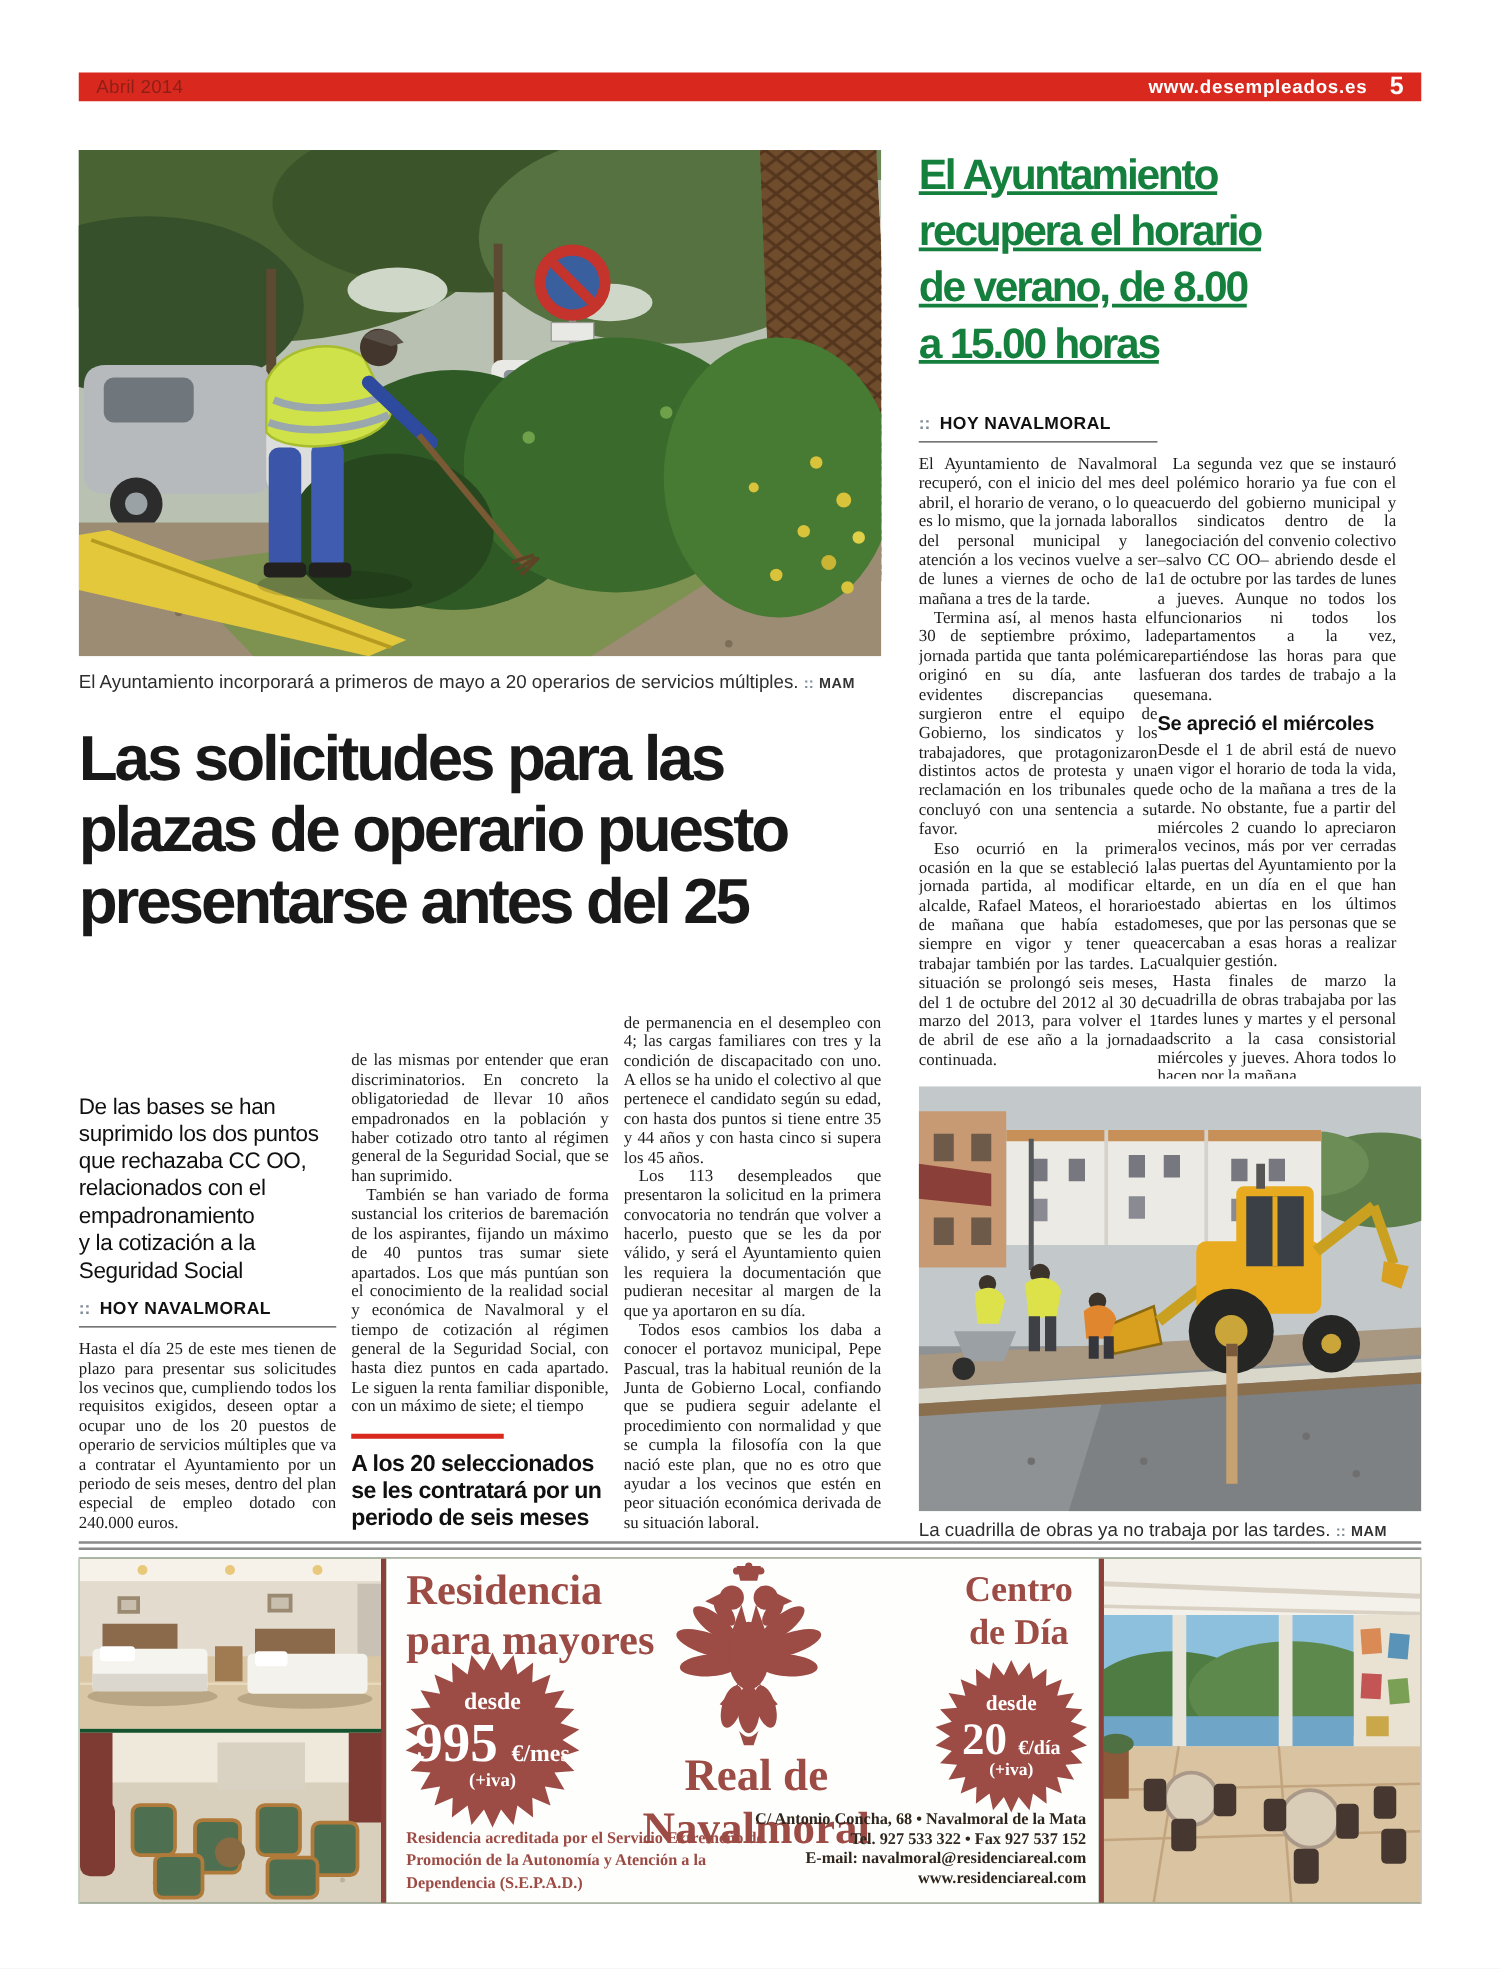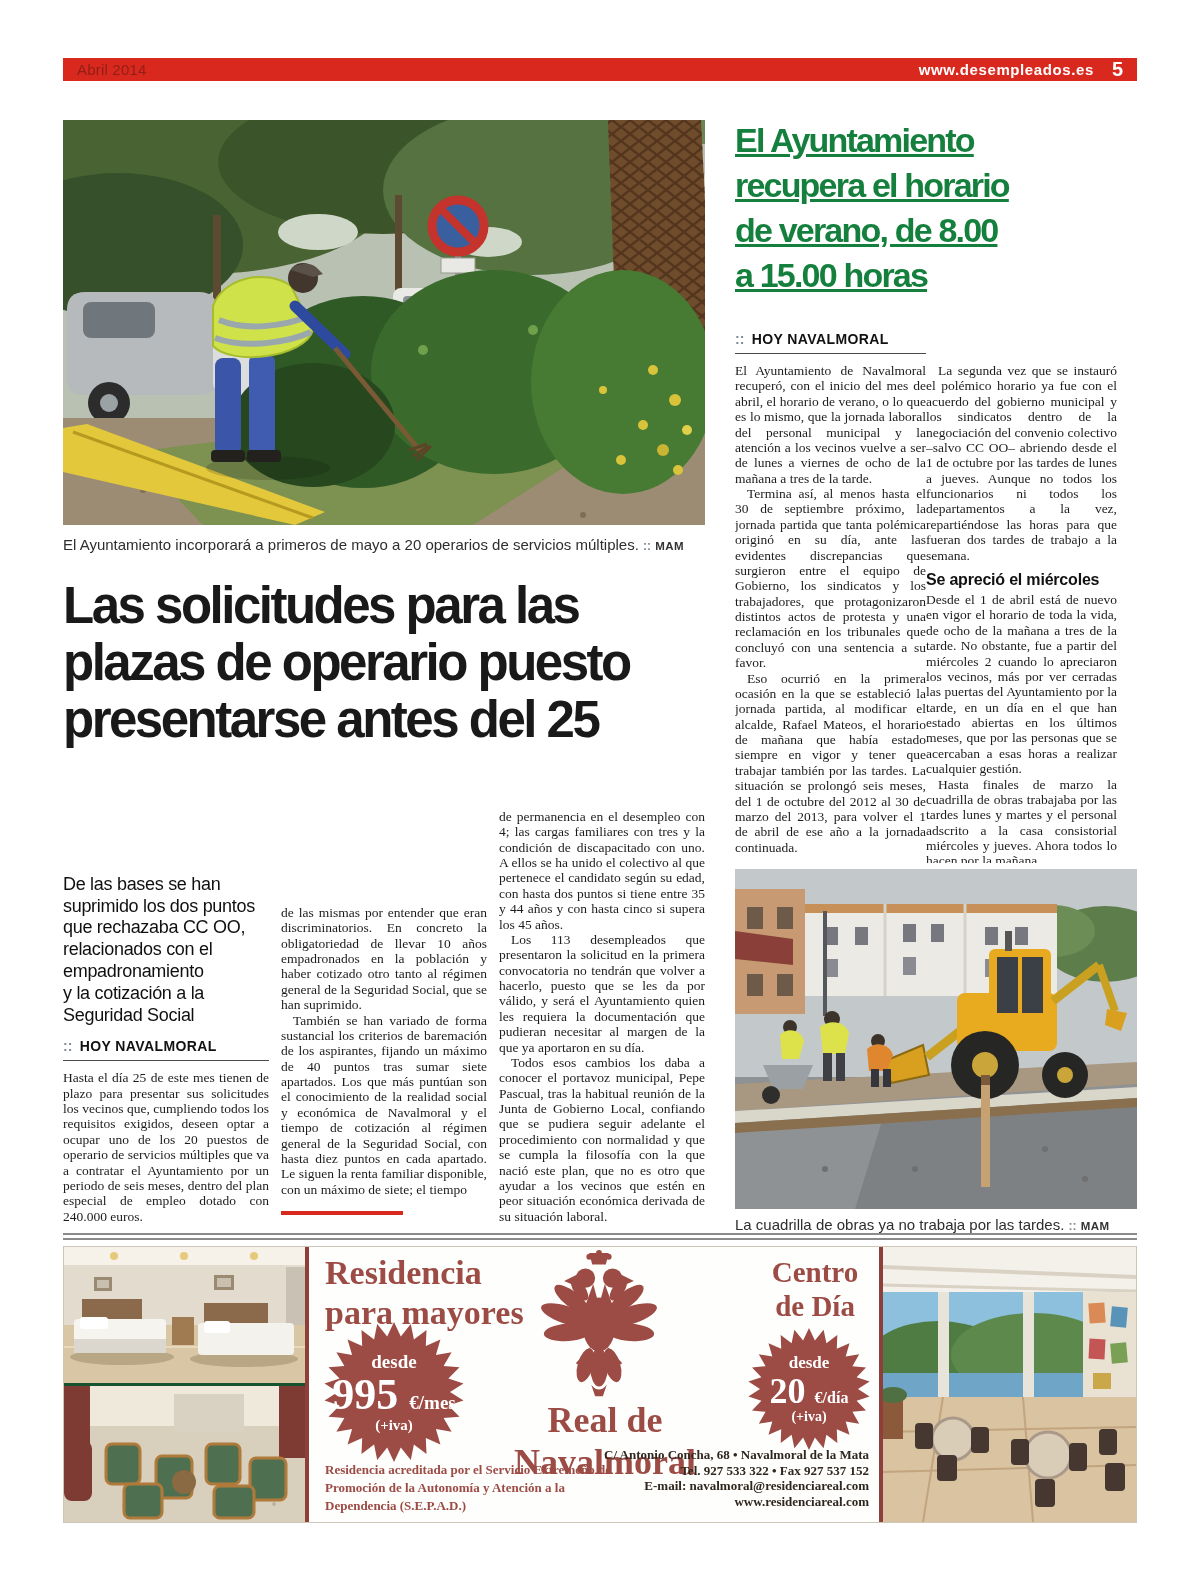"A los 20 seleccionados" div.pq-text { html: none -> <div> <div>A los 20 seleccionados</div> <div>se les contratará por un</div> <div>periodo de seis meses</div> </div> }
